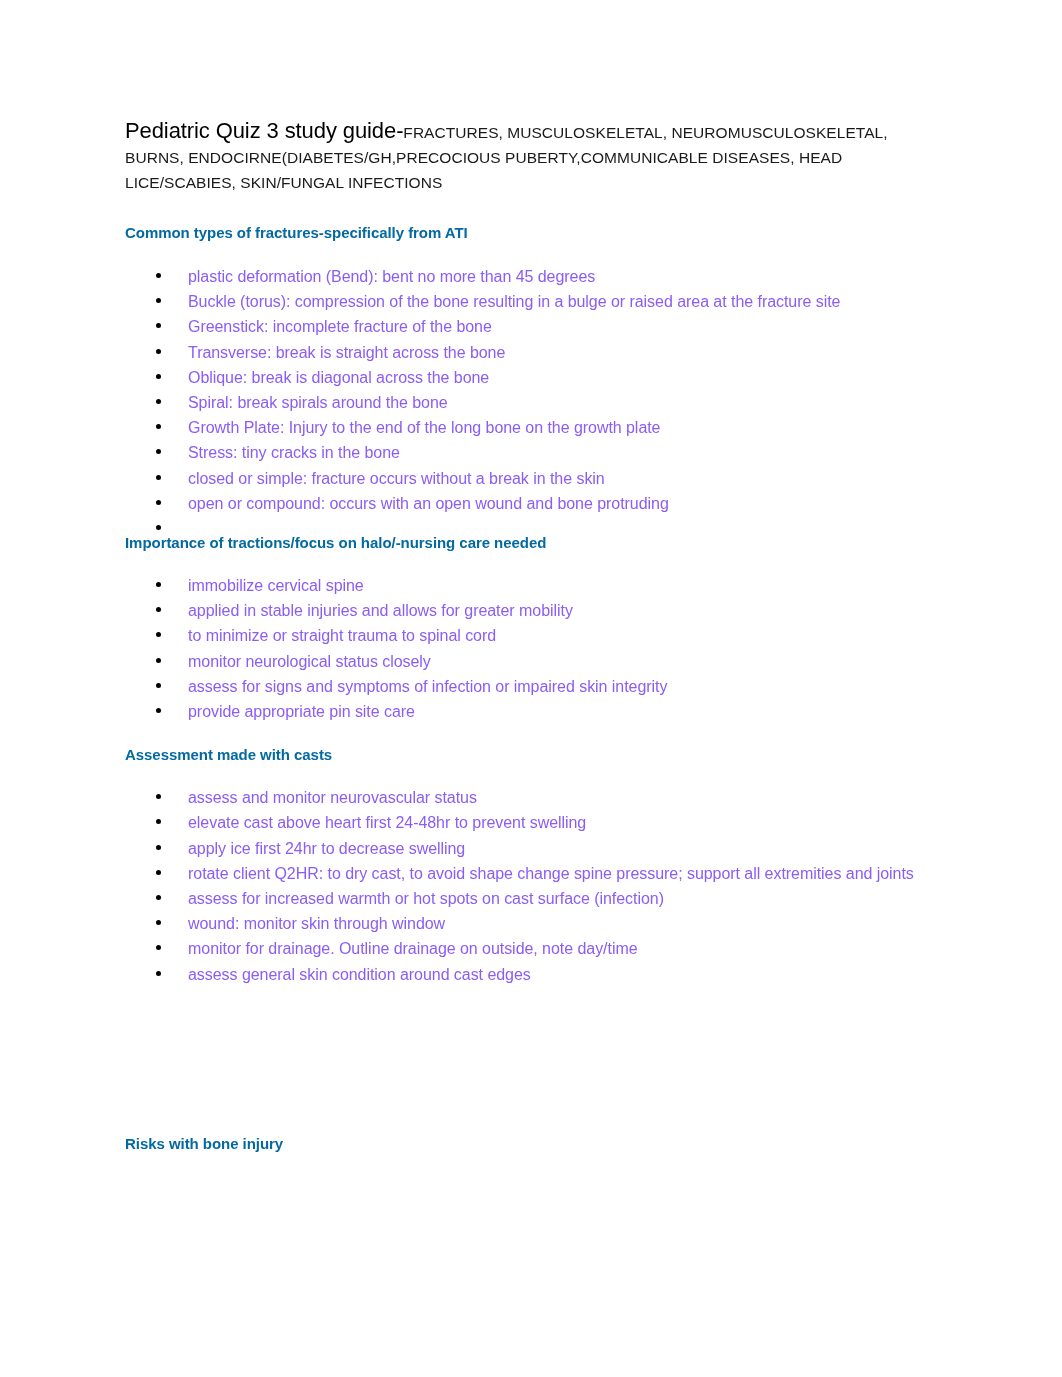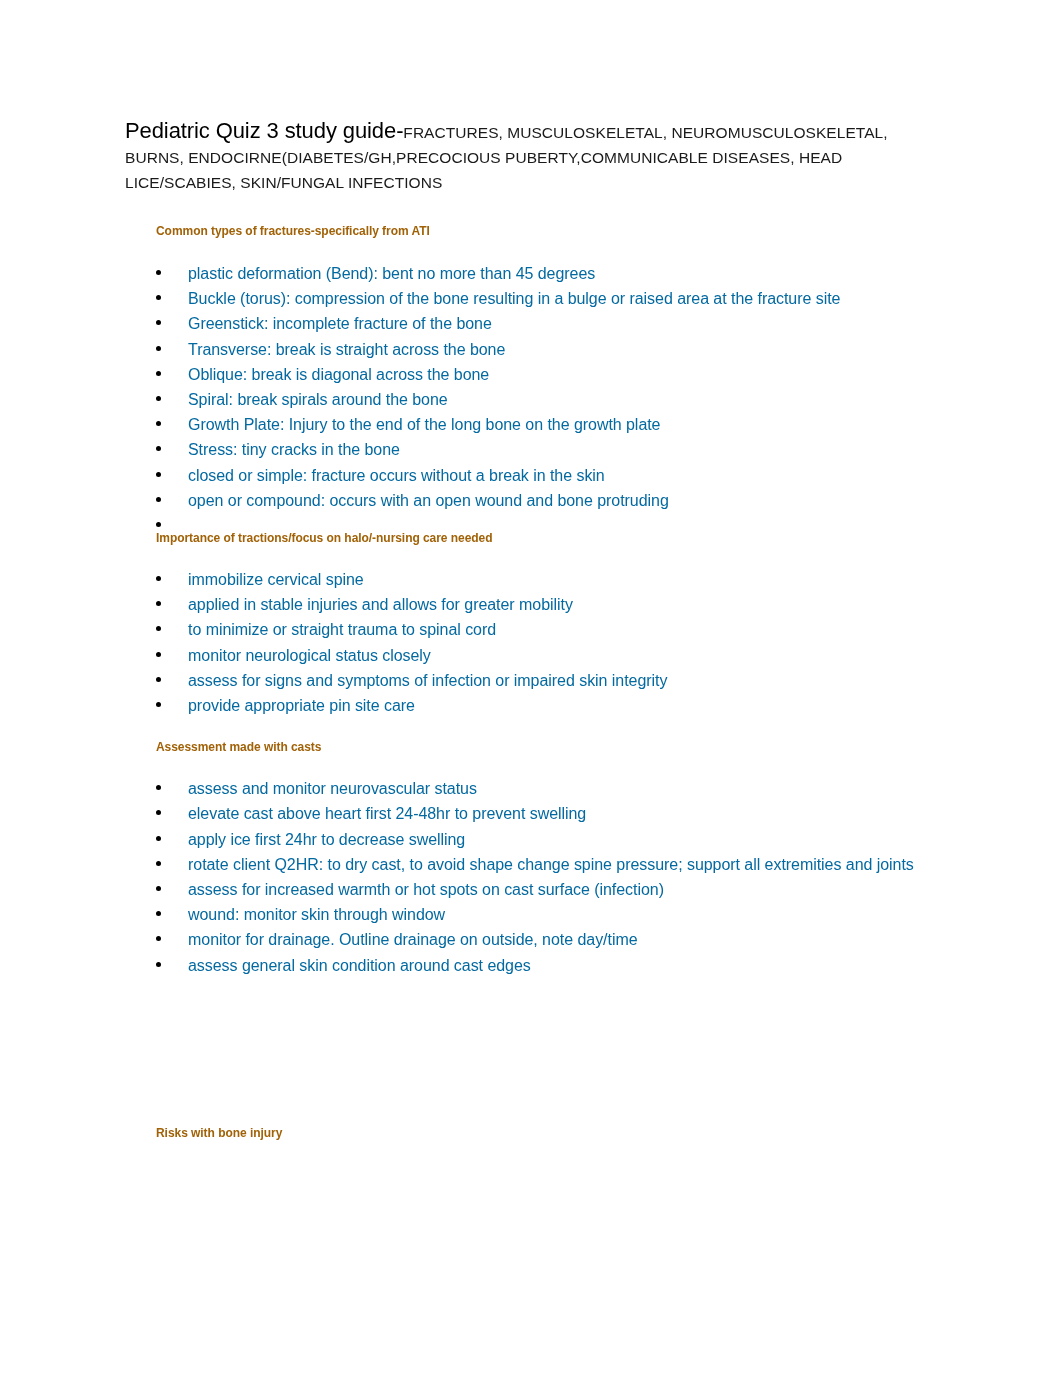"Common types of fractures-specifically" .section-heading { color: #a16207 -> #0369a1; font-size: 12px -> 15px; margin-left: 31px -> none }
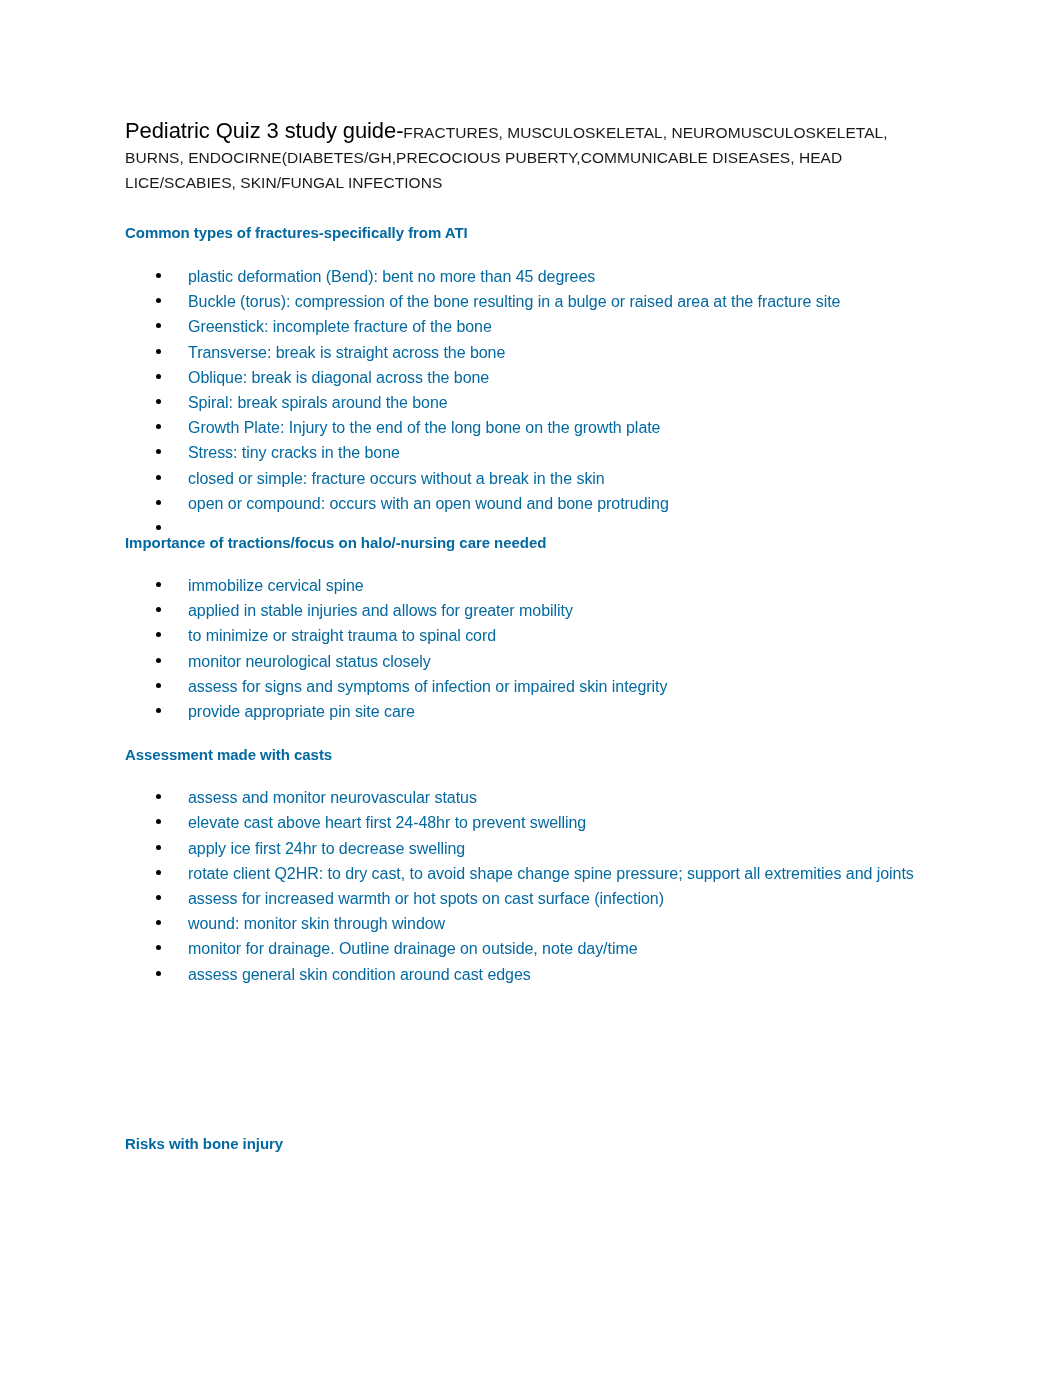"plastic deformation (Bend): bent no" ul.bullets > li { color: #0369a1 -> #8b5cf6 }
